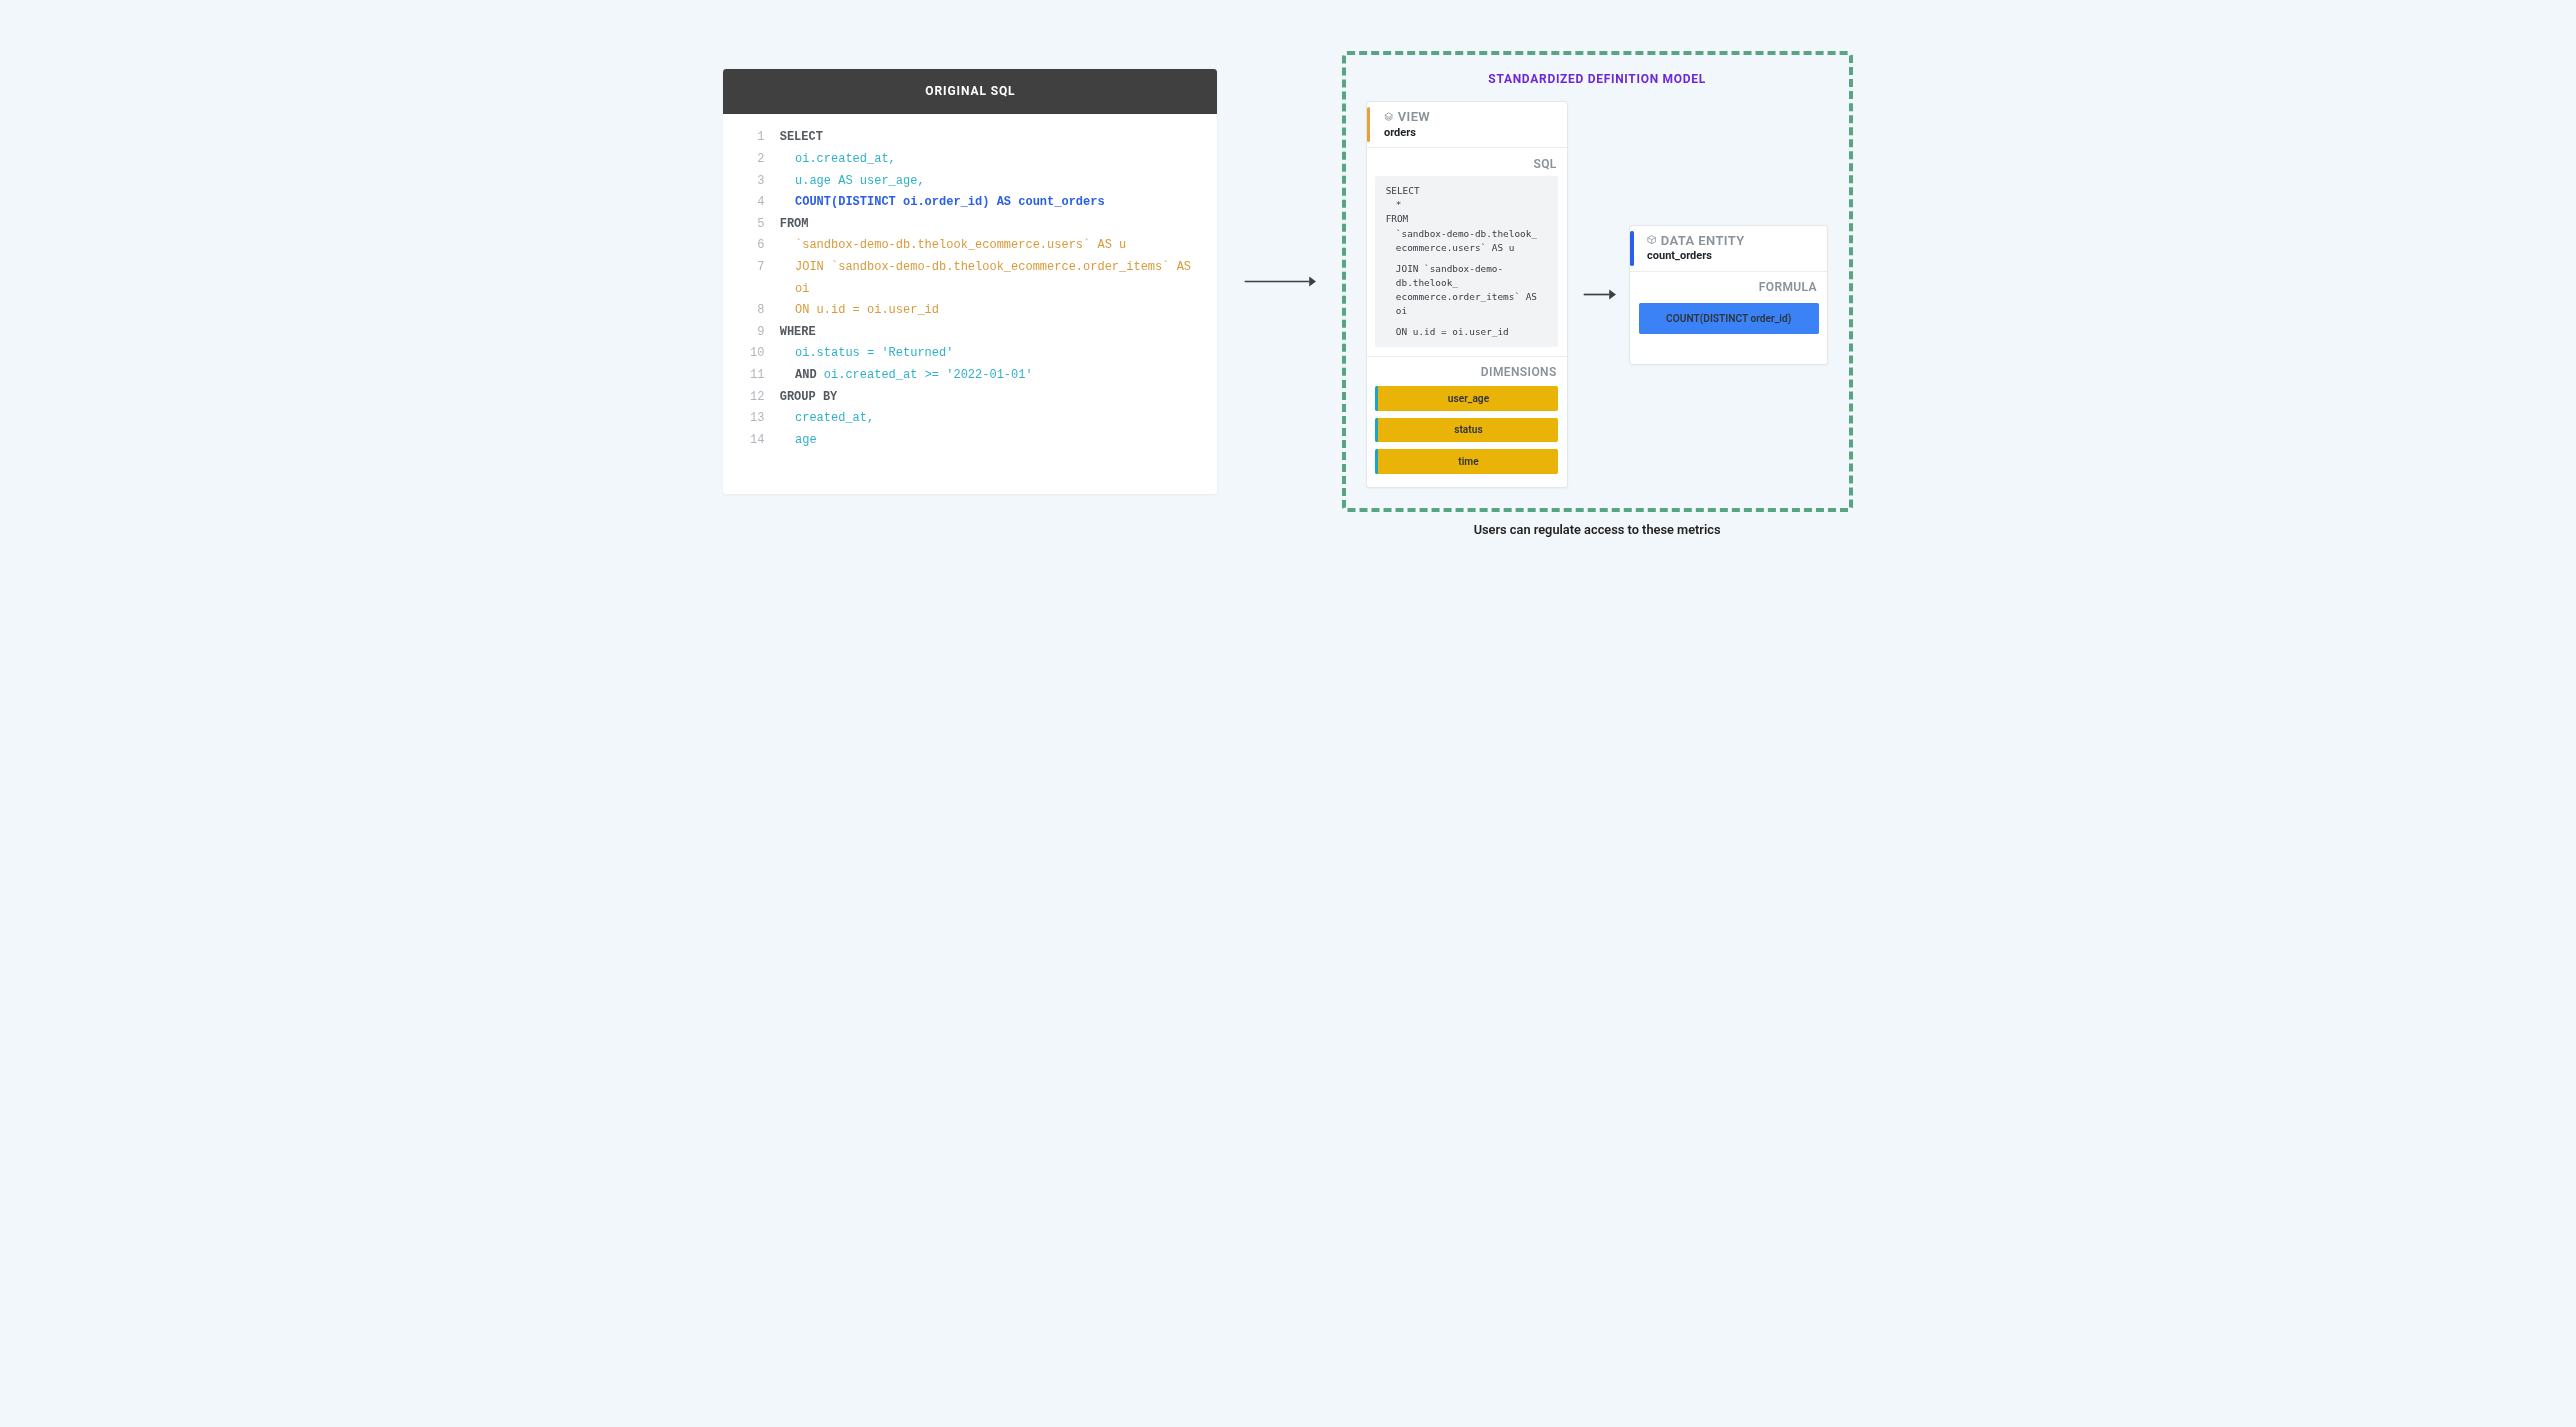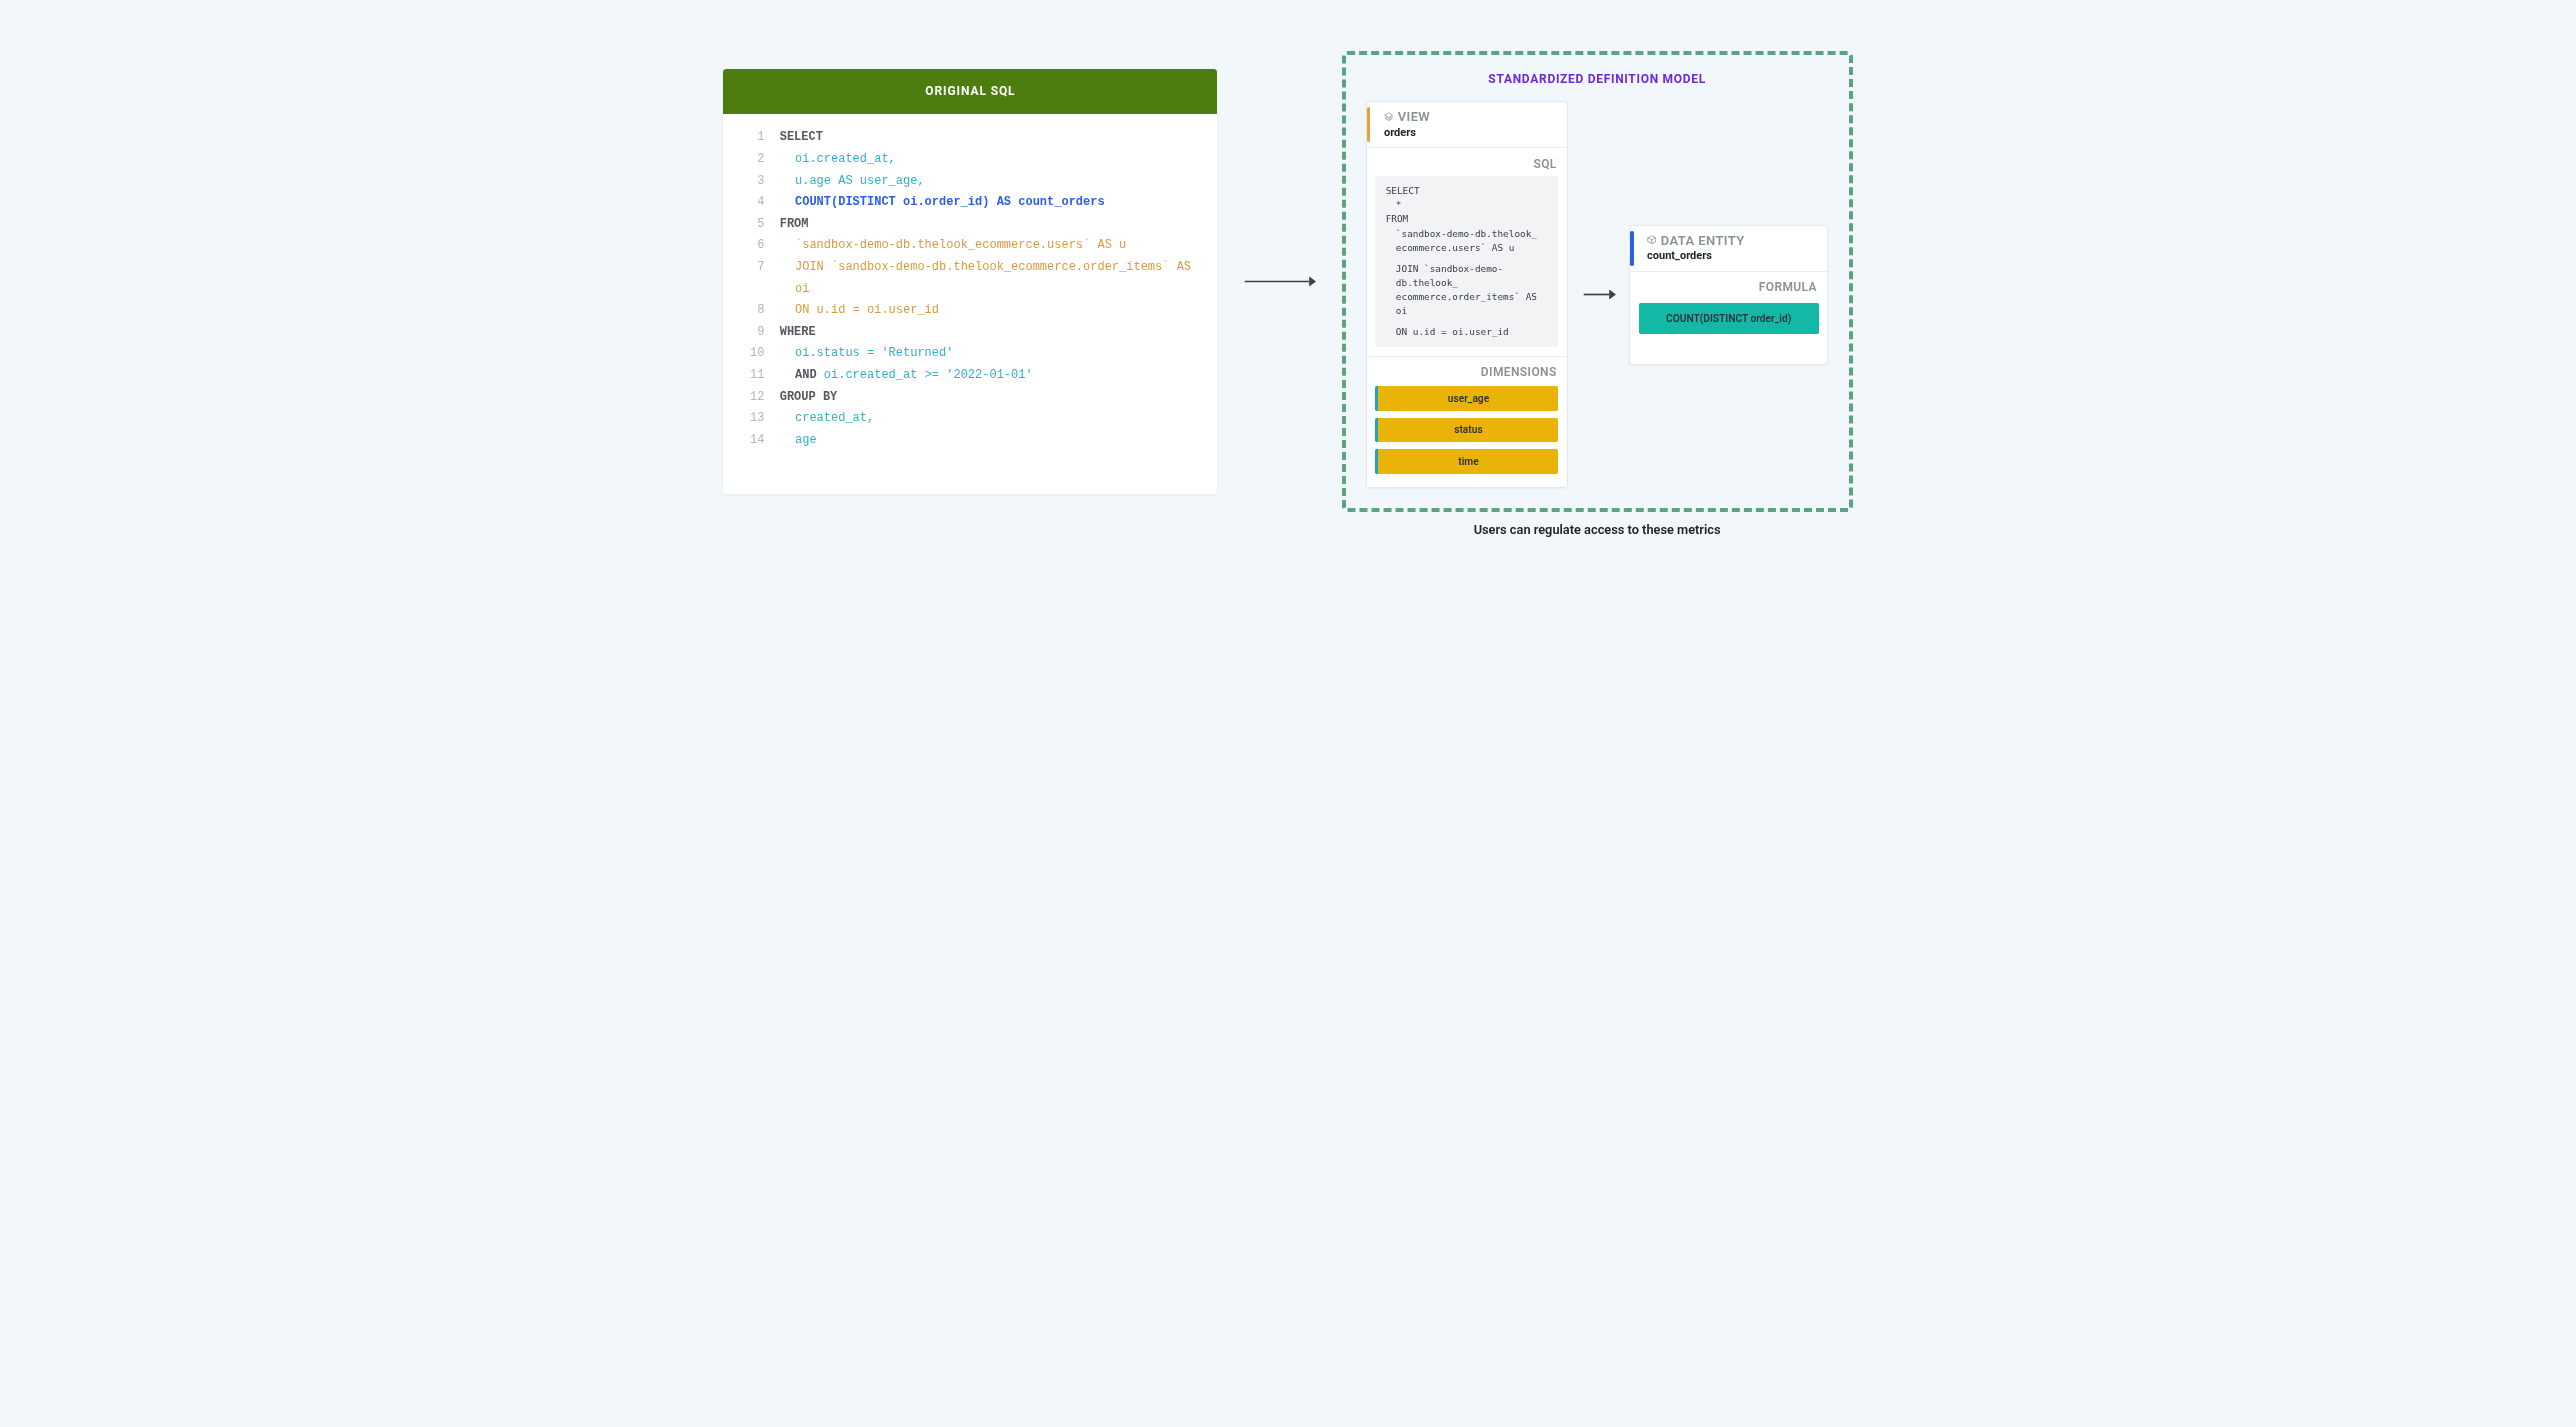"ORIGINAL SQL" .sql-header { background: #4d7c0f -> #404040 }
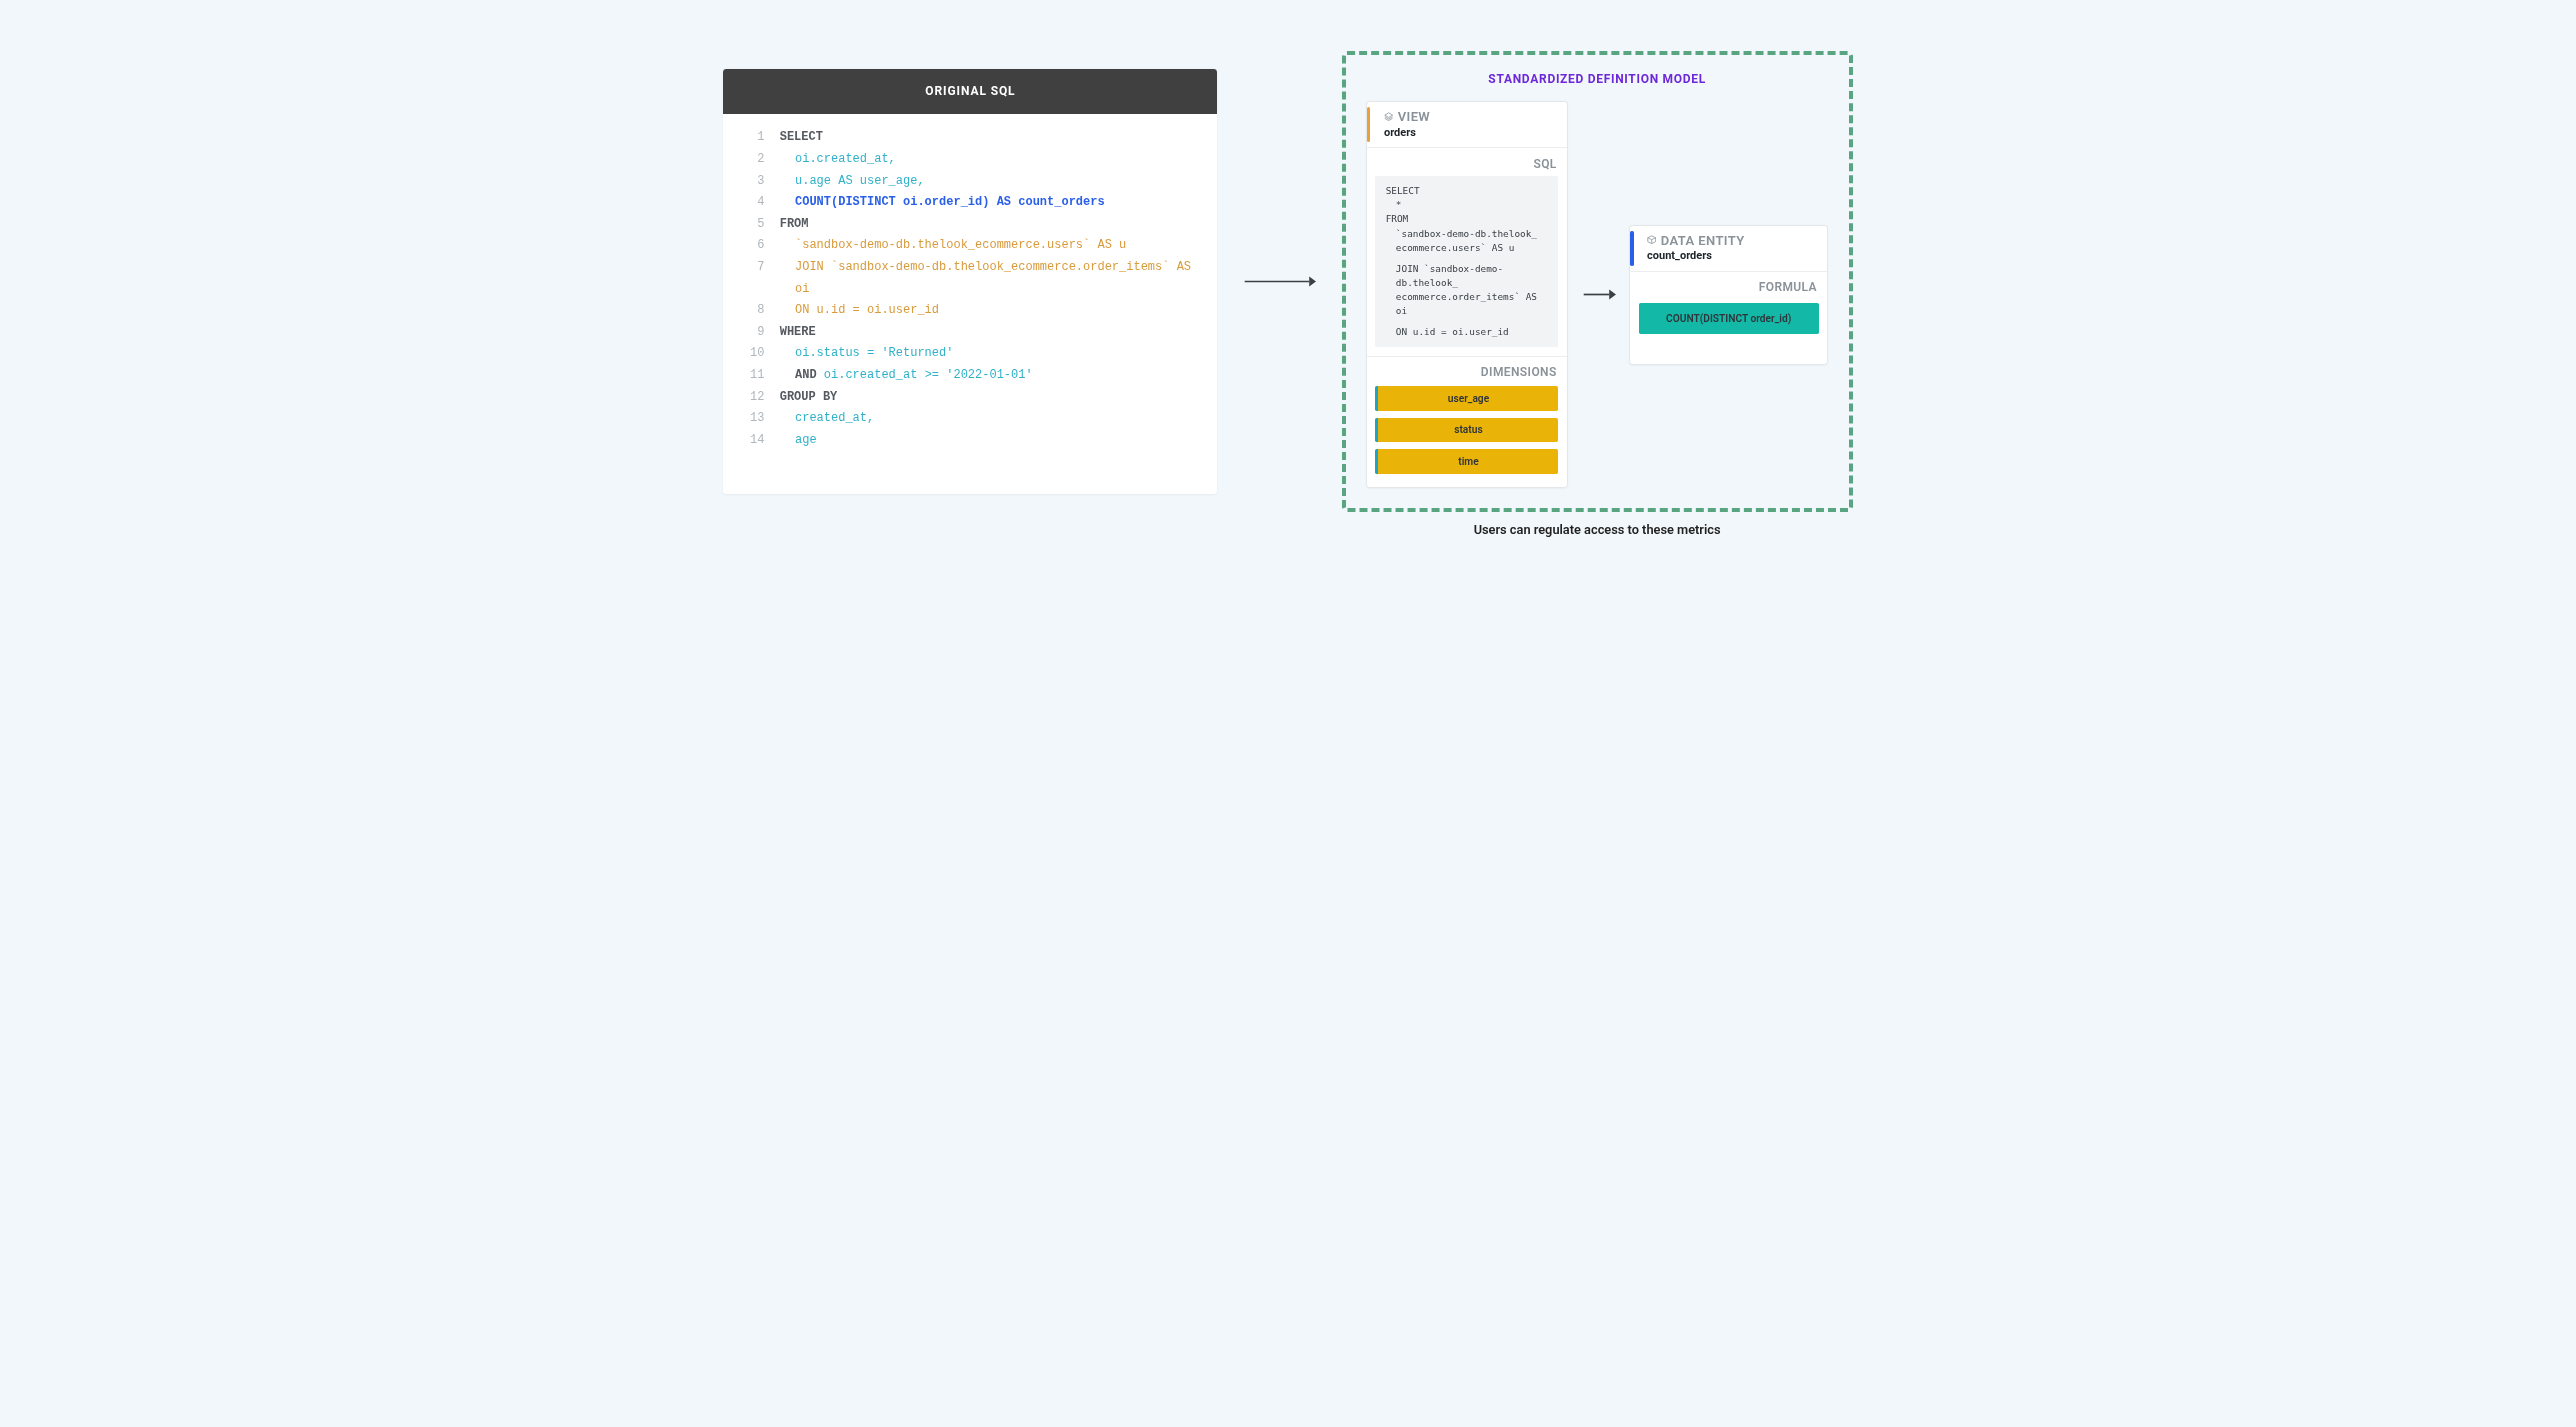"COUNT(DISTINCT order_id)" .formula-box { background: #14b8a6 -> #3b82f6 }
